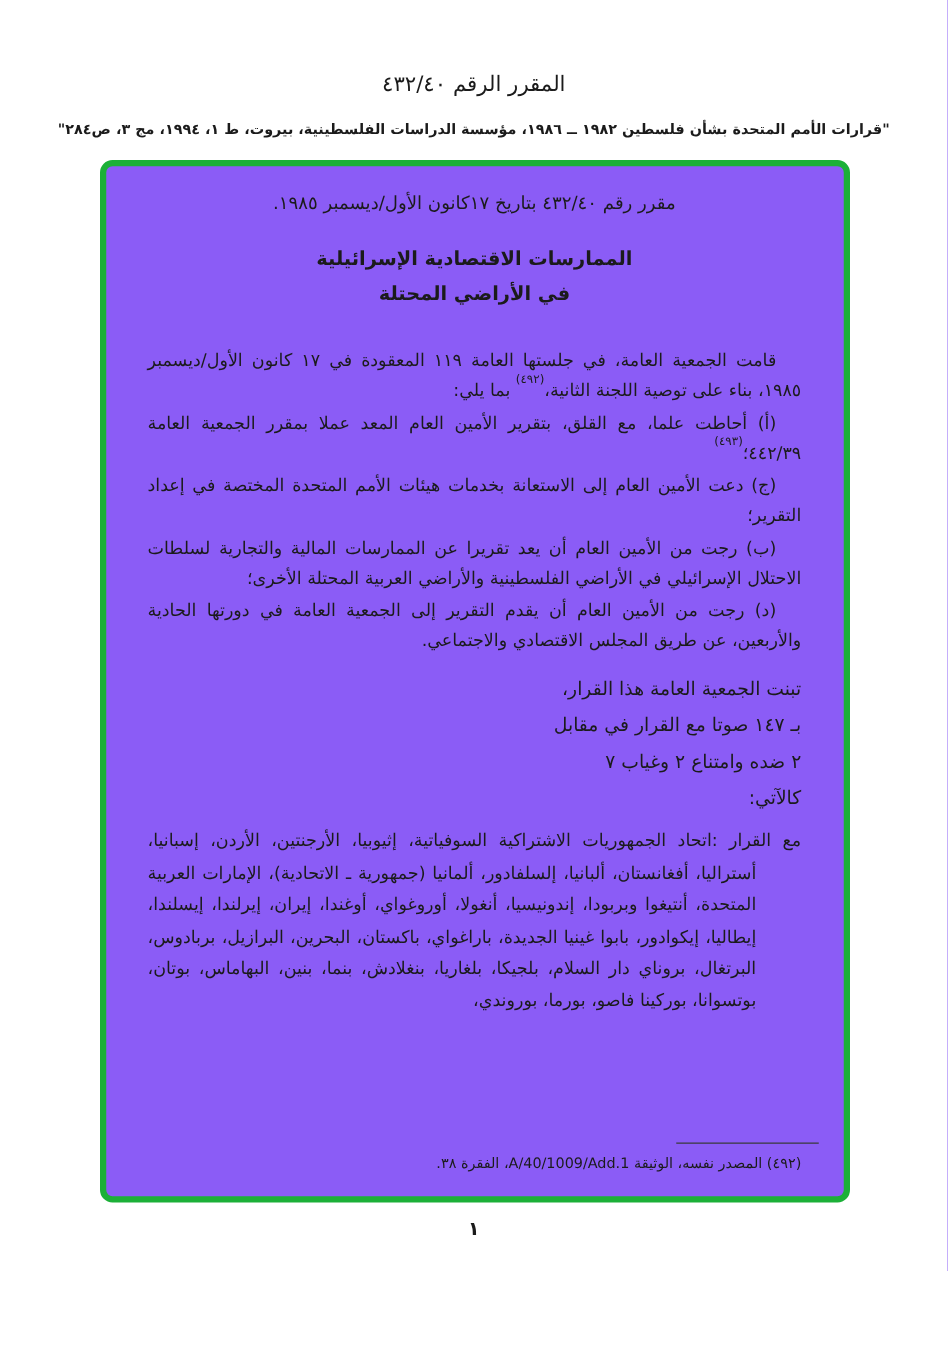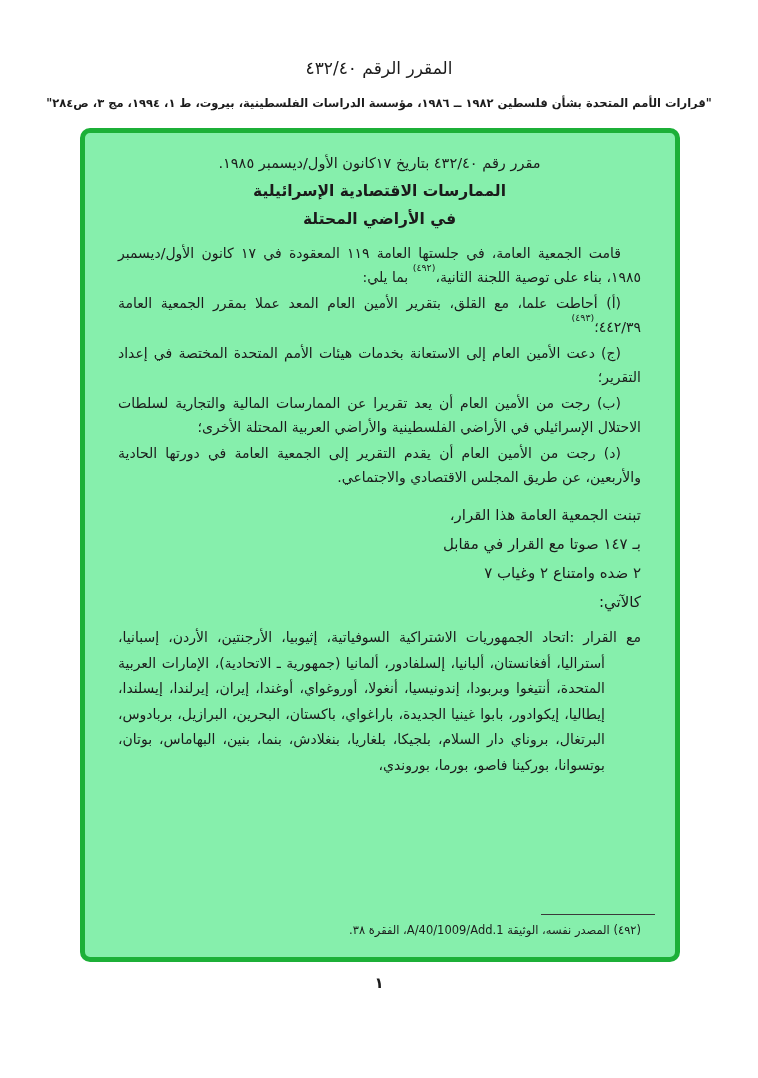"مقرر رقم ٤٣٢/٤٠ بتاريخ ١٧كانون" .green-box { background: #86efac -> #8b5cf6 }
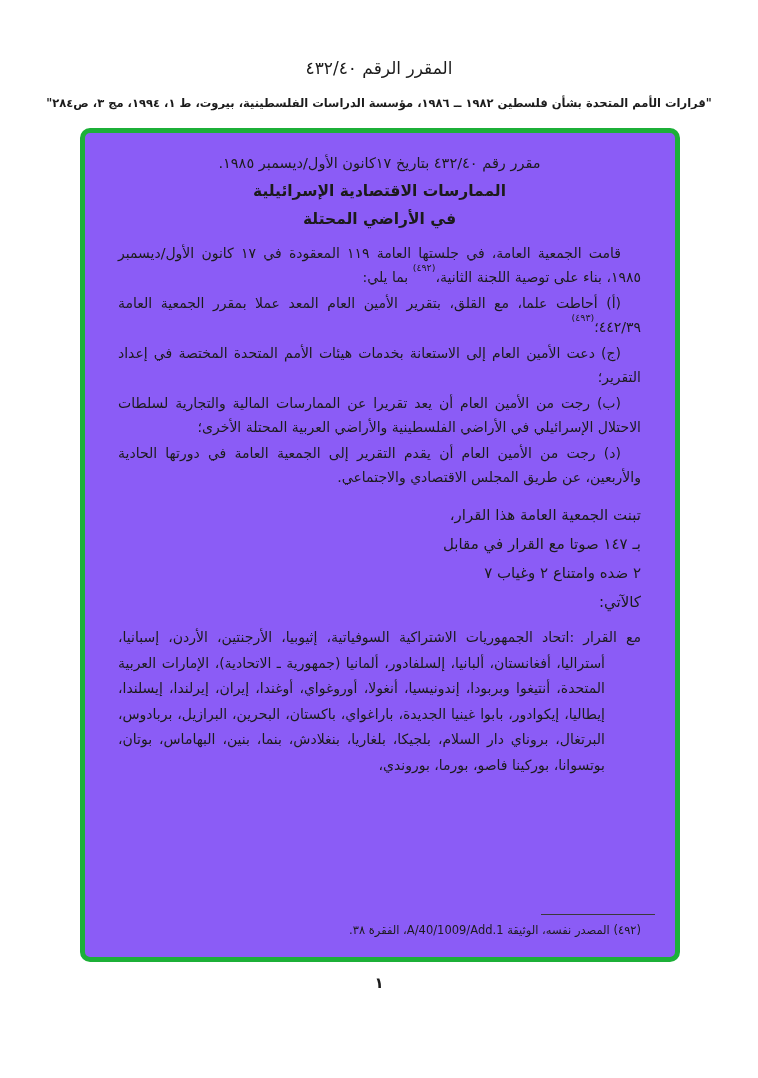"الممارسات الاقتصادية الإسرائيلية" .doc-title.first { margin-top: 6px -> 22px }
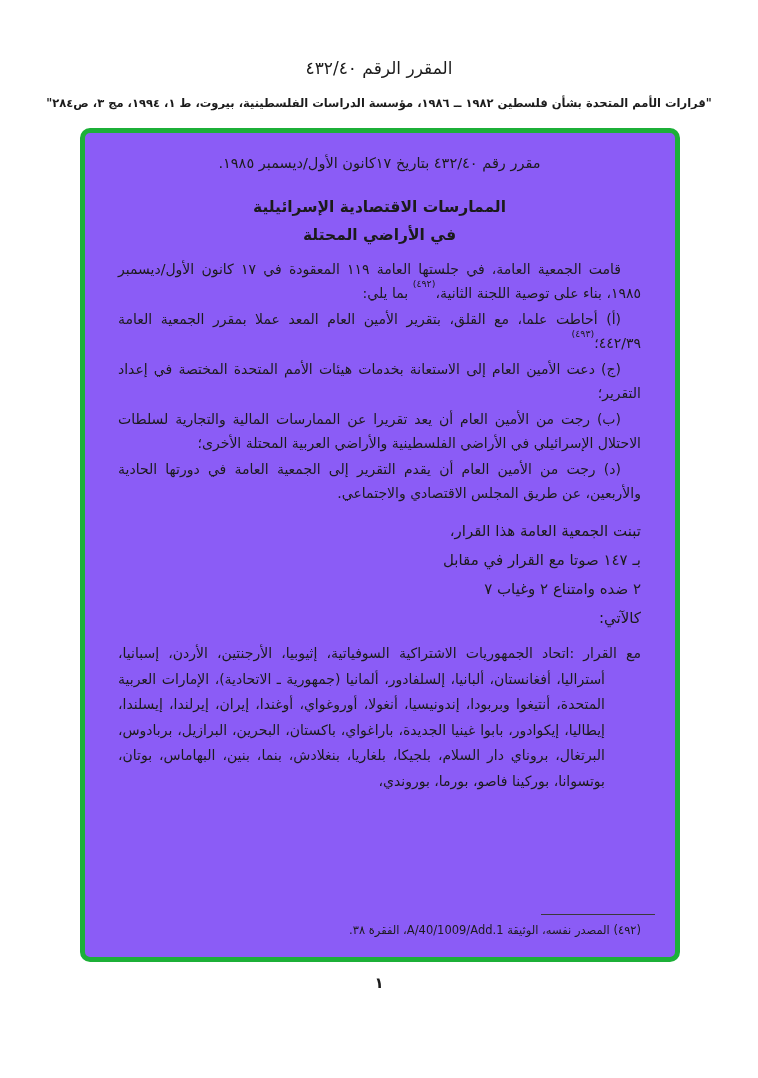"قامت الجمعية العامة، في جلستها" .paras { margin-top: 8px -> 28px }
